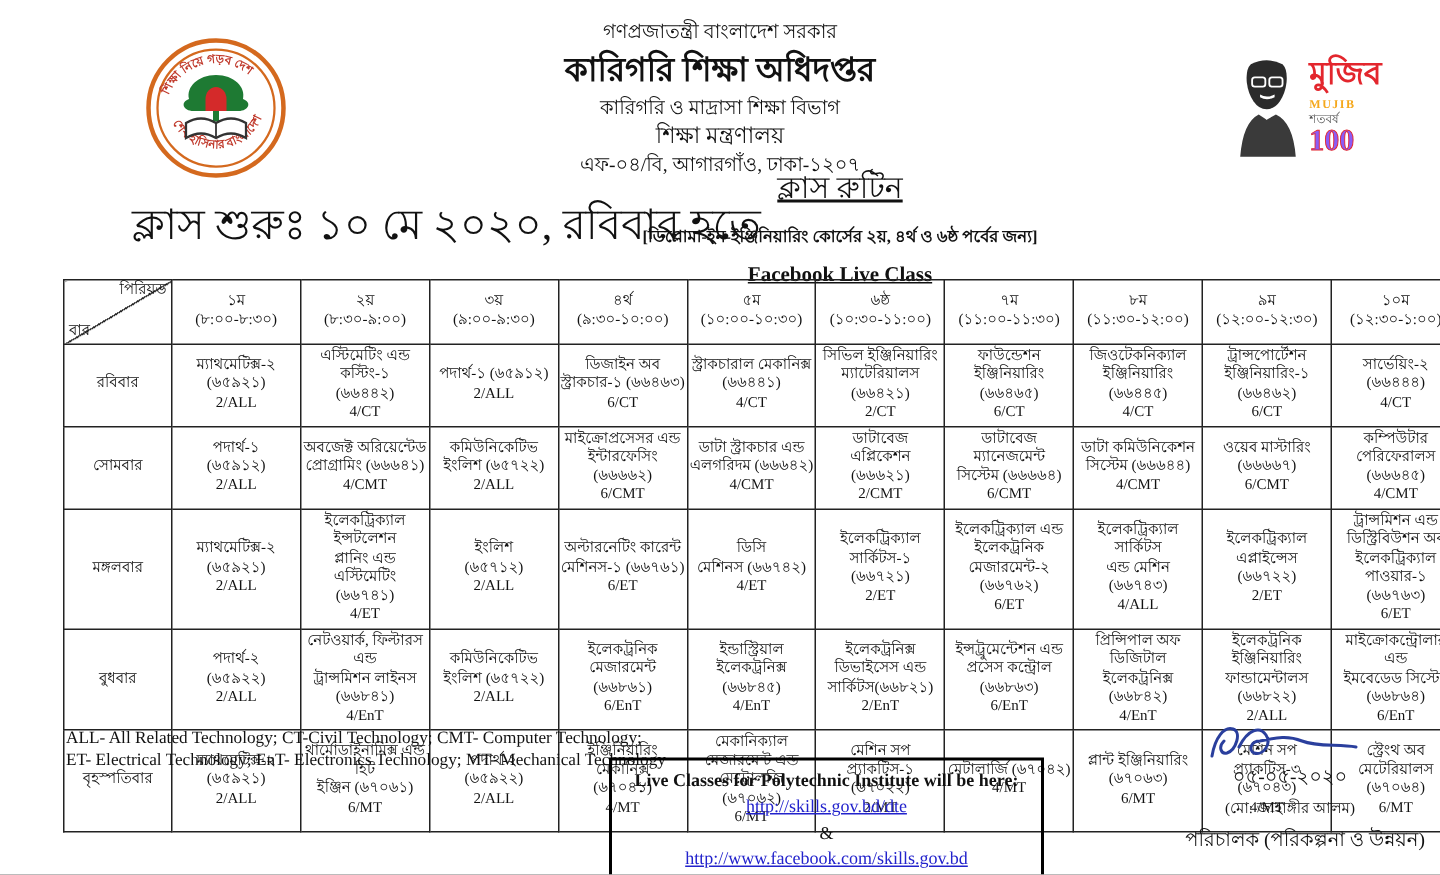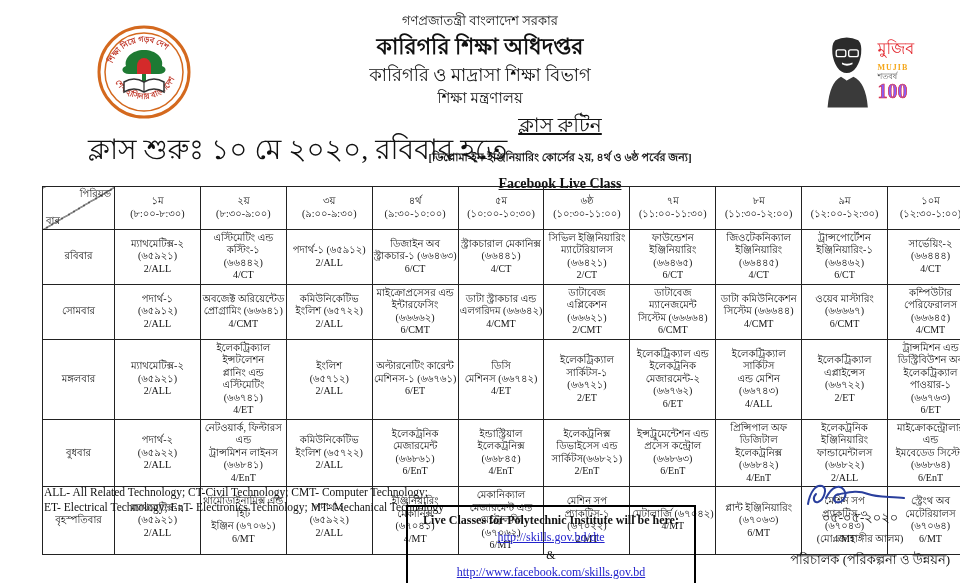"মুজিব" .mujib-title { font-size: 16px -> 21px; font-weight: normal -> bold }
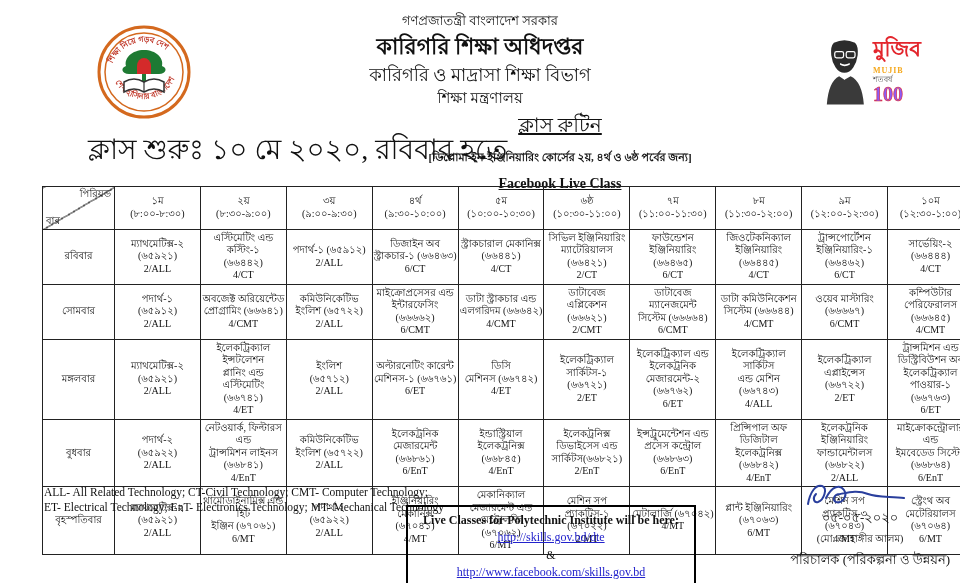"কারিগরি ও মাদ্রাসা শিক্ষা বিভাগ" .gov-line3 { font-size: 18px -> 13px }
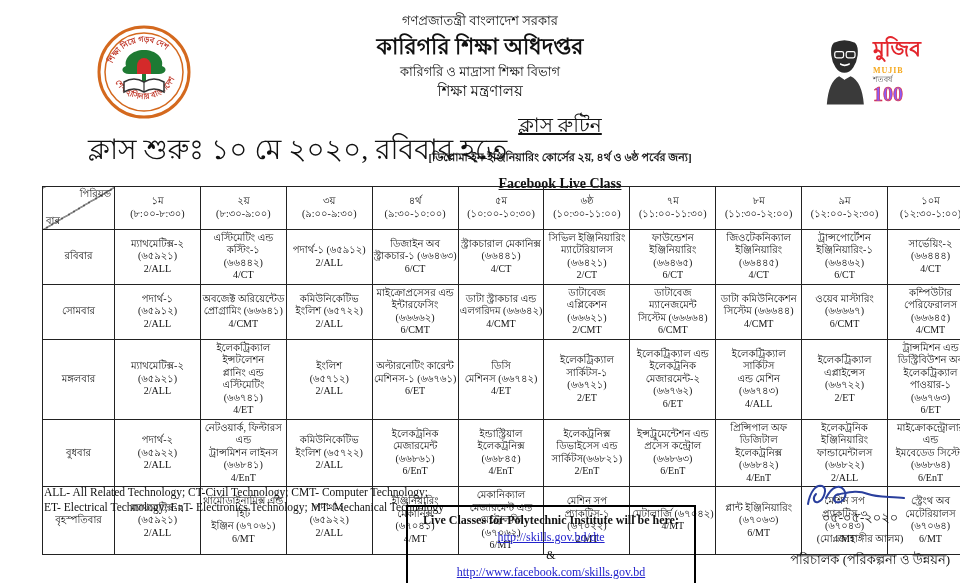"এফ-০৪/বি, আগারগাঁও, ঢাকা-১২০৭" div.gov-line5 { html: none -> <div>এফ-০৪/বি, আগারগাঁও, ঢাকা-১২০৭</div> }
